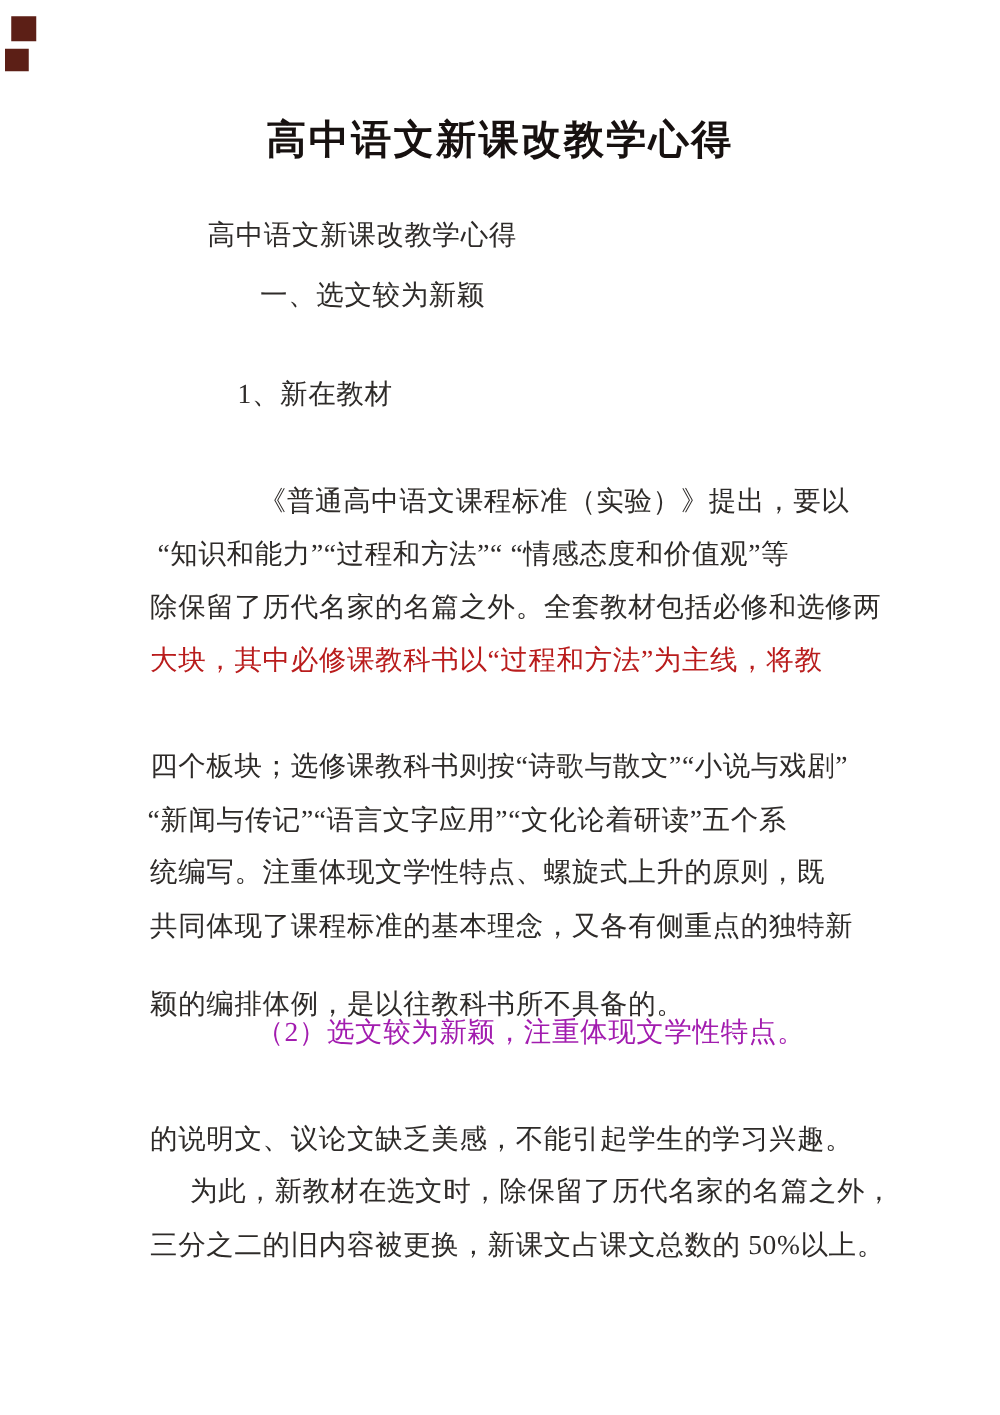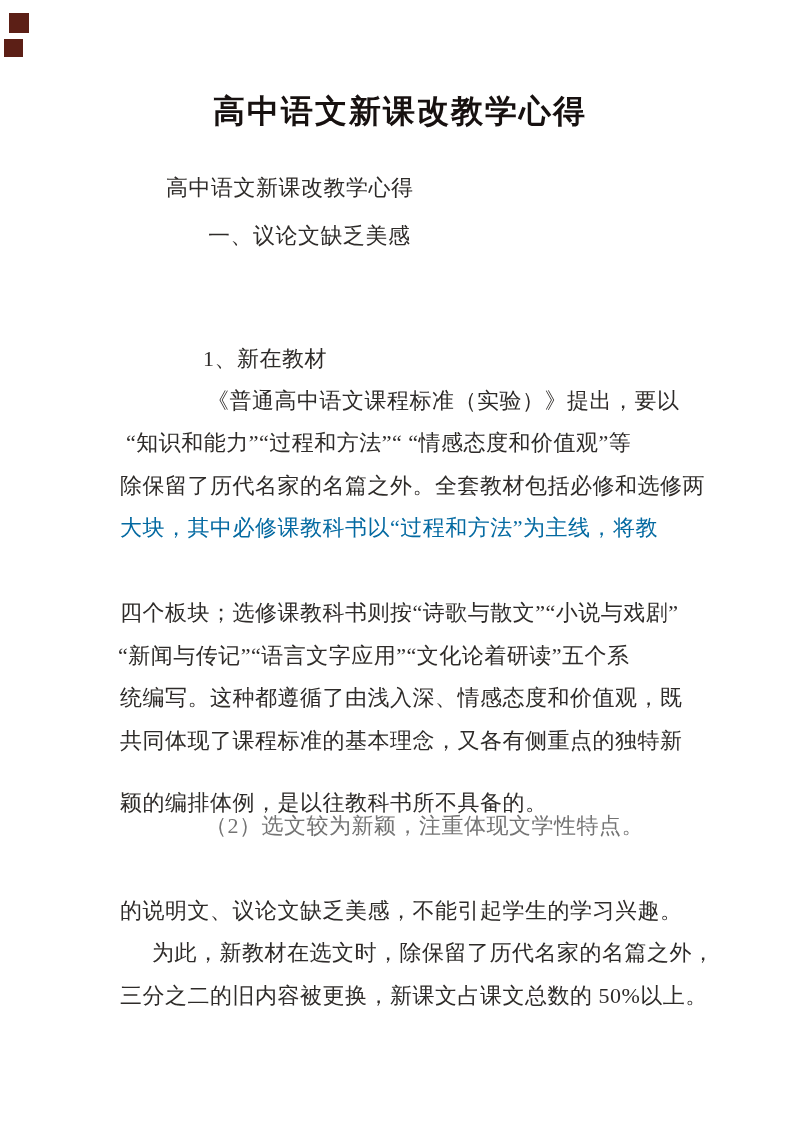"一、议论文缺乏美感" div.ln { text: 议论文缺乏美感 -> 选文较为新颖 }
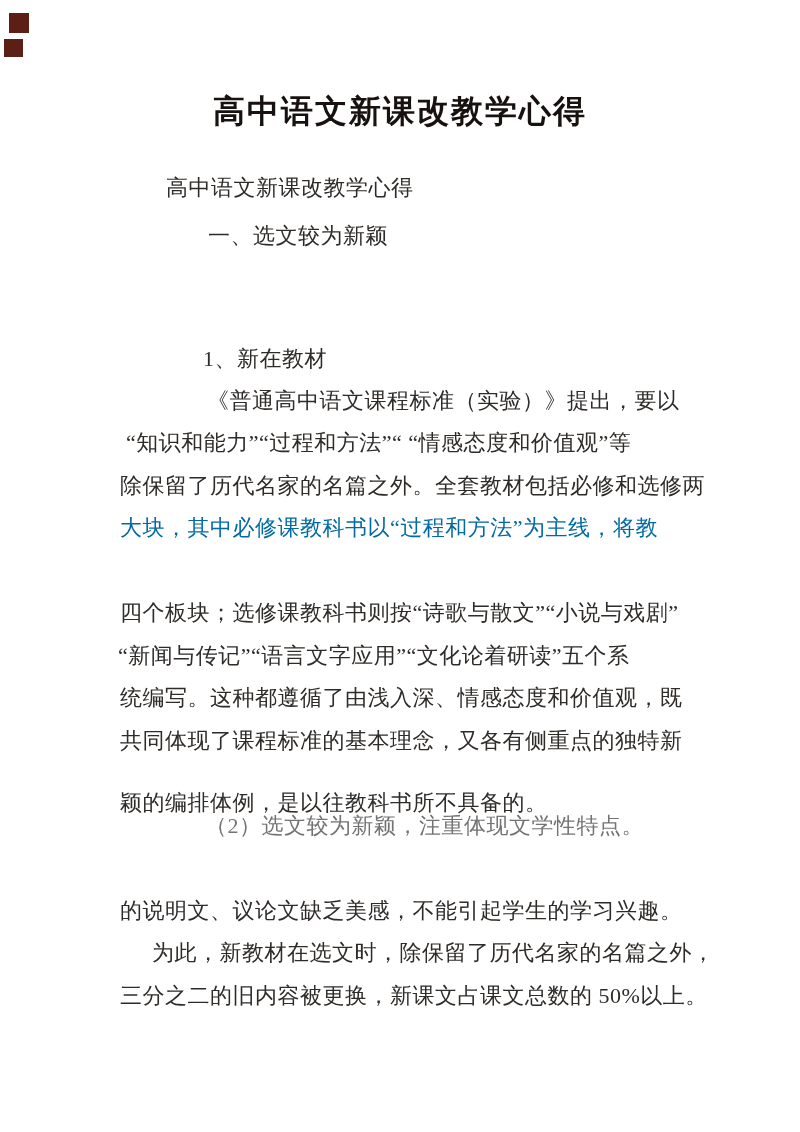"1、新在教材" div.ln { left: 203px -> 190px; margin-top: 44px -> none }
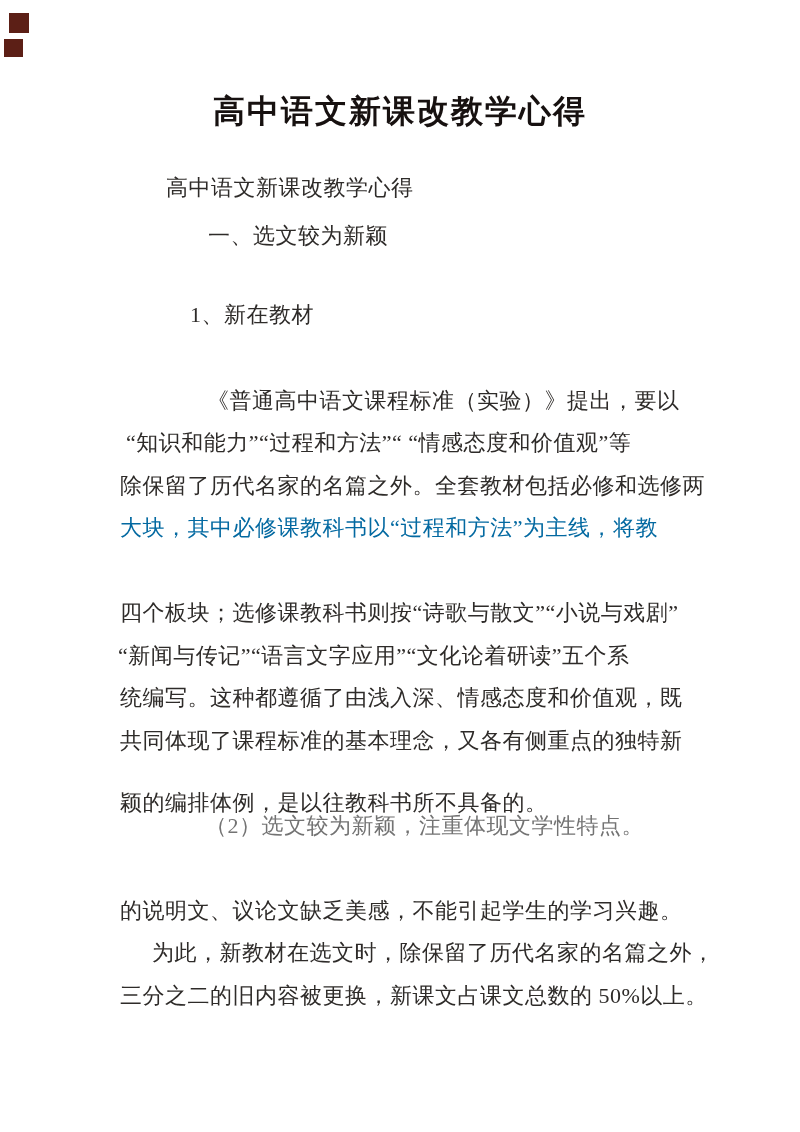"大块，其中必修课教科书以“过程和方法”为主线，将教" div.ln { color: #0369a1 -> #b91c1c }
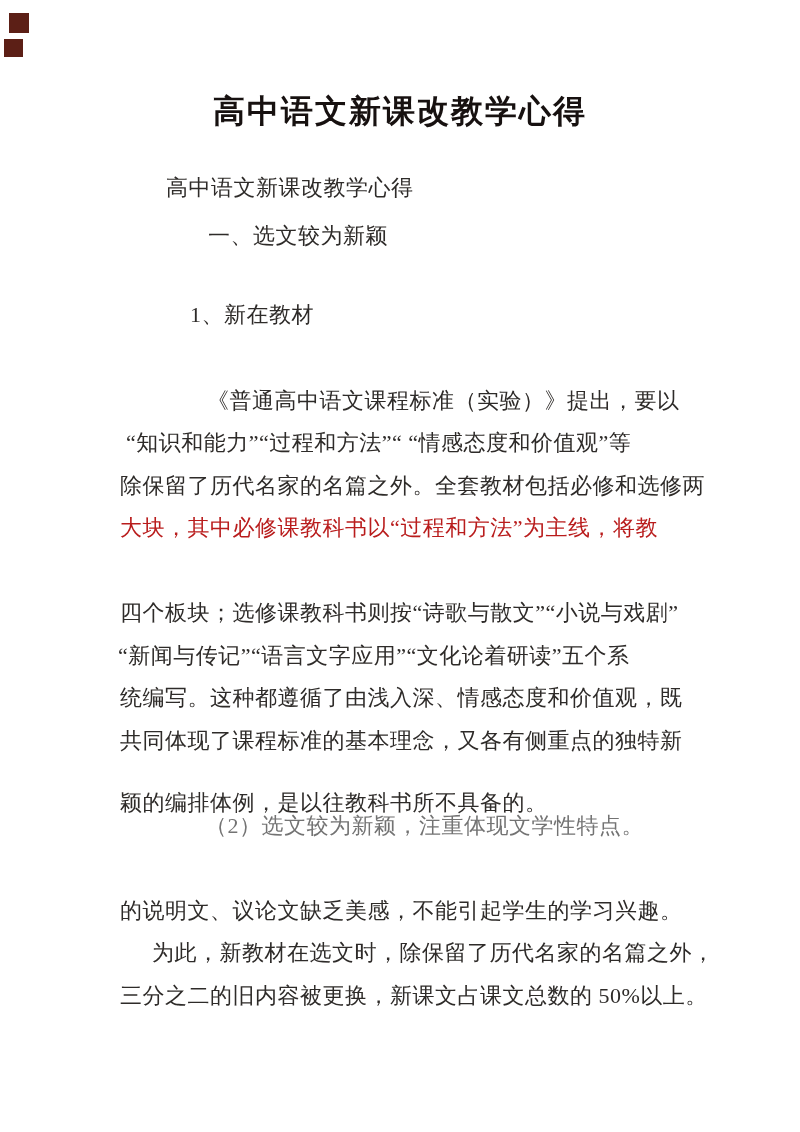"统编写。这种都遵循了由浅入深、情感态度和价值观，既" div.ln { text: 这种都遵循了由浅入深、情感态度和价值观 -> 注重体现文学性特点、螺旋式上升的原则 }
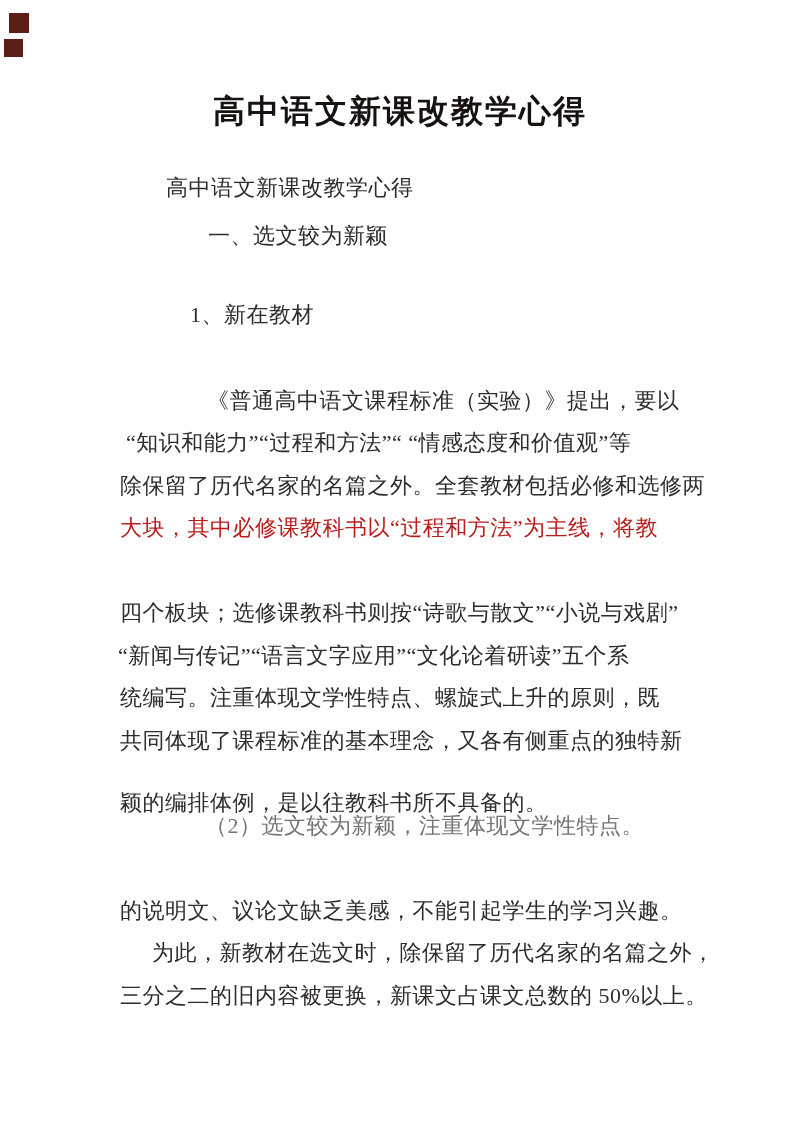"（2）选文较为新颖，注重体现文学性特点。" div.ln { color: #737373 -> #a21caf }
